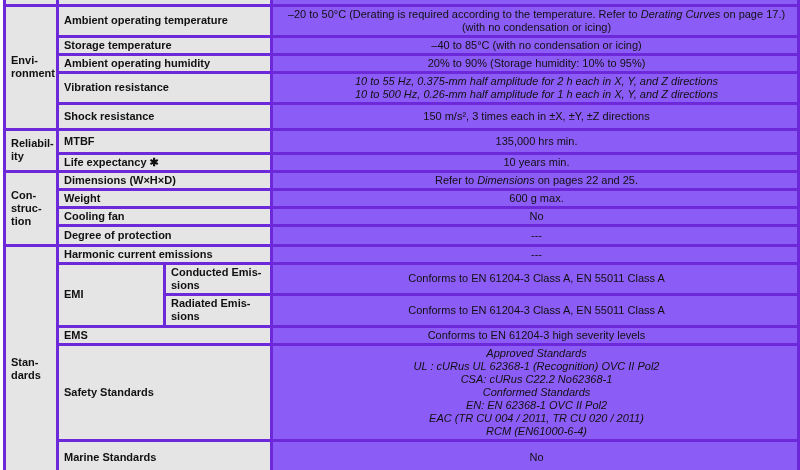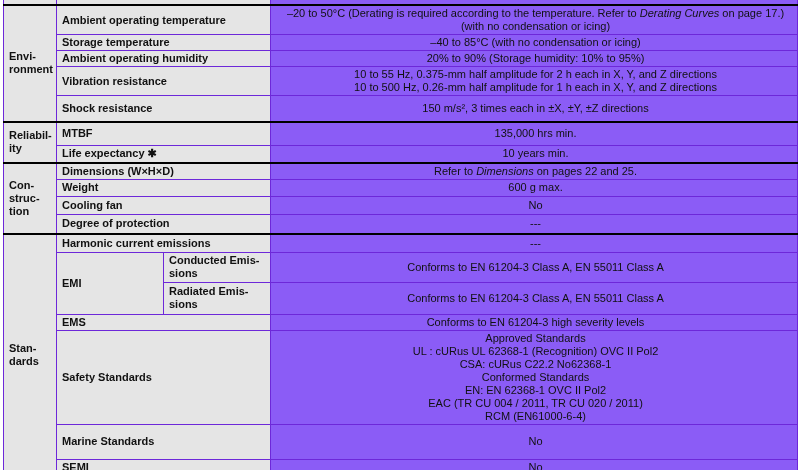"Storage temperature" table.spec td { border: 1px solid #6d28d9 -> 3px solid #6d28d9 }
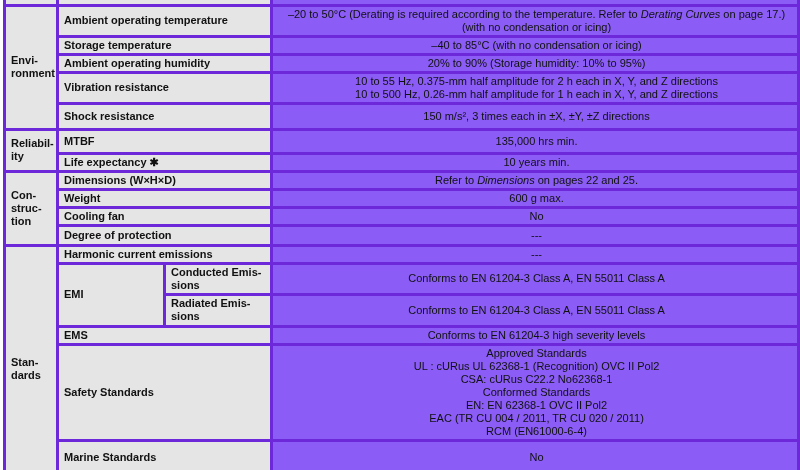"10 to 55 Hz, 0.375-mm" .pre { font-style: none -> italic }
